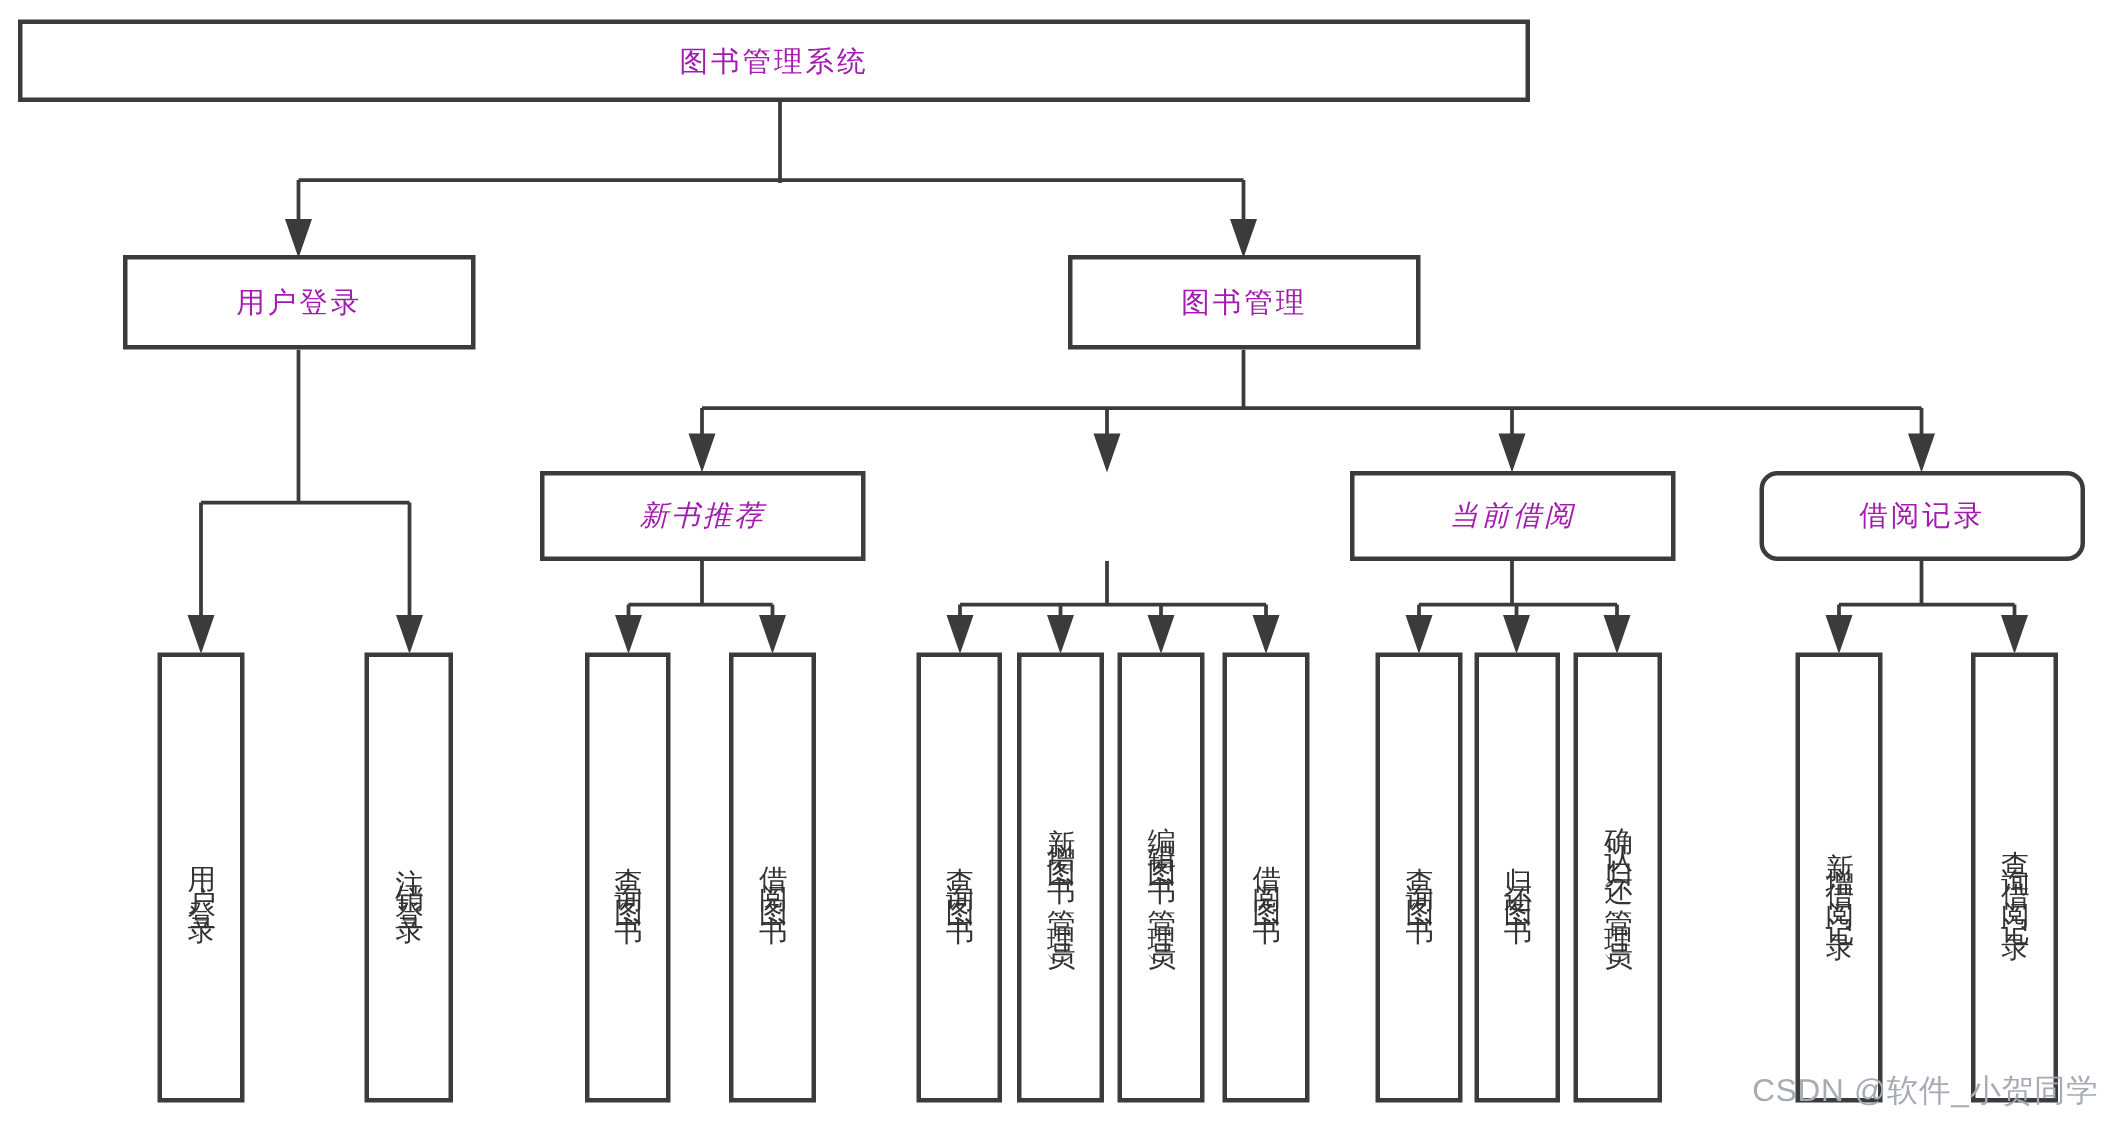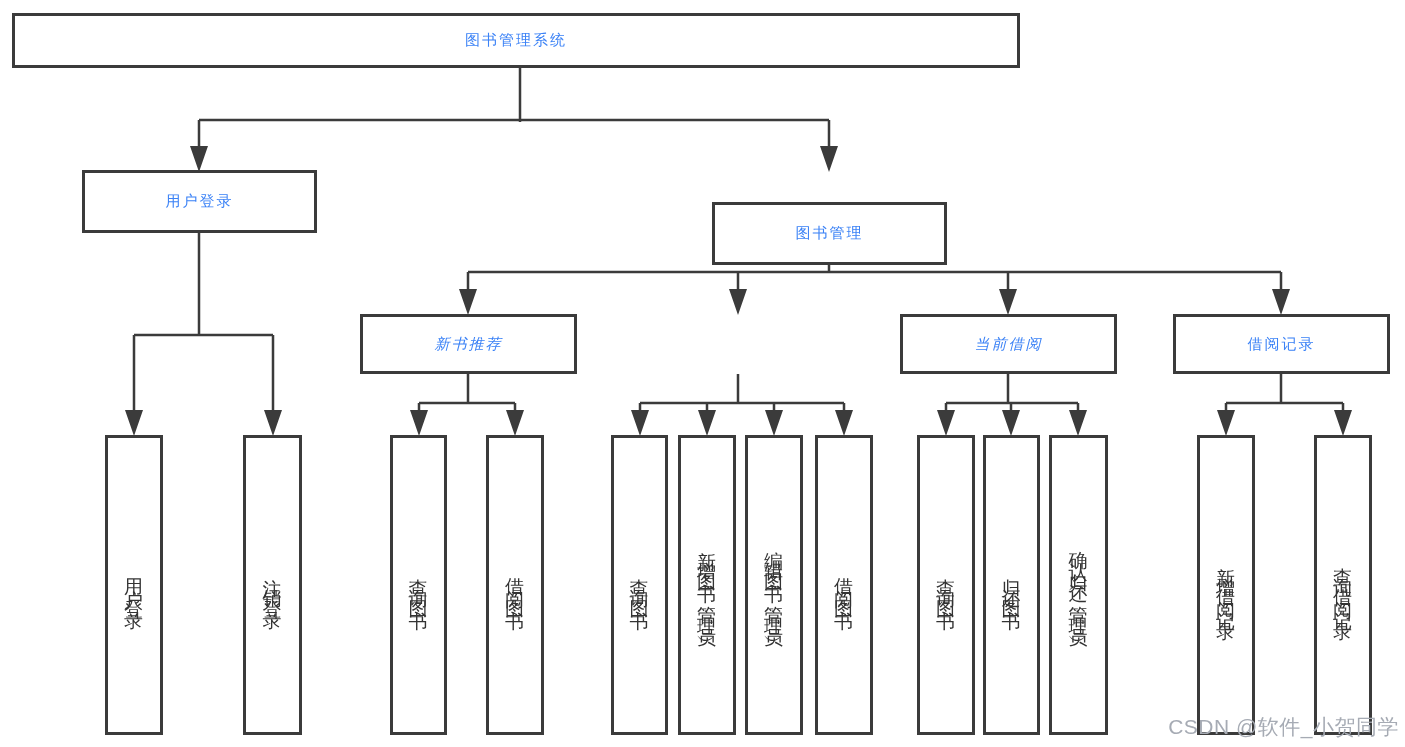"图书管理系统" .hbox span { color: #3b82f6 -> #a21caf; font-size: 15px -> 19px }
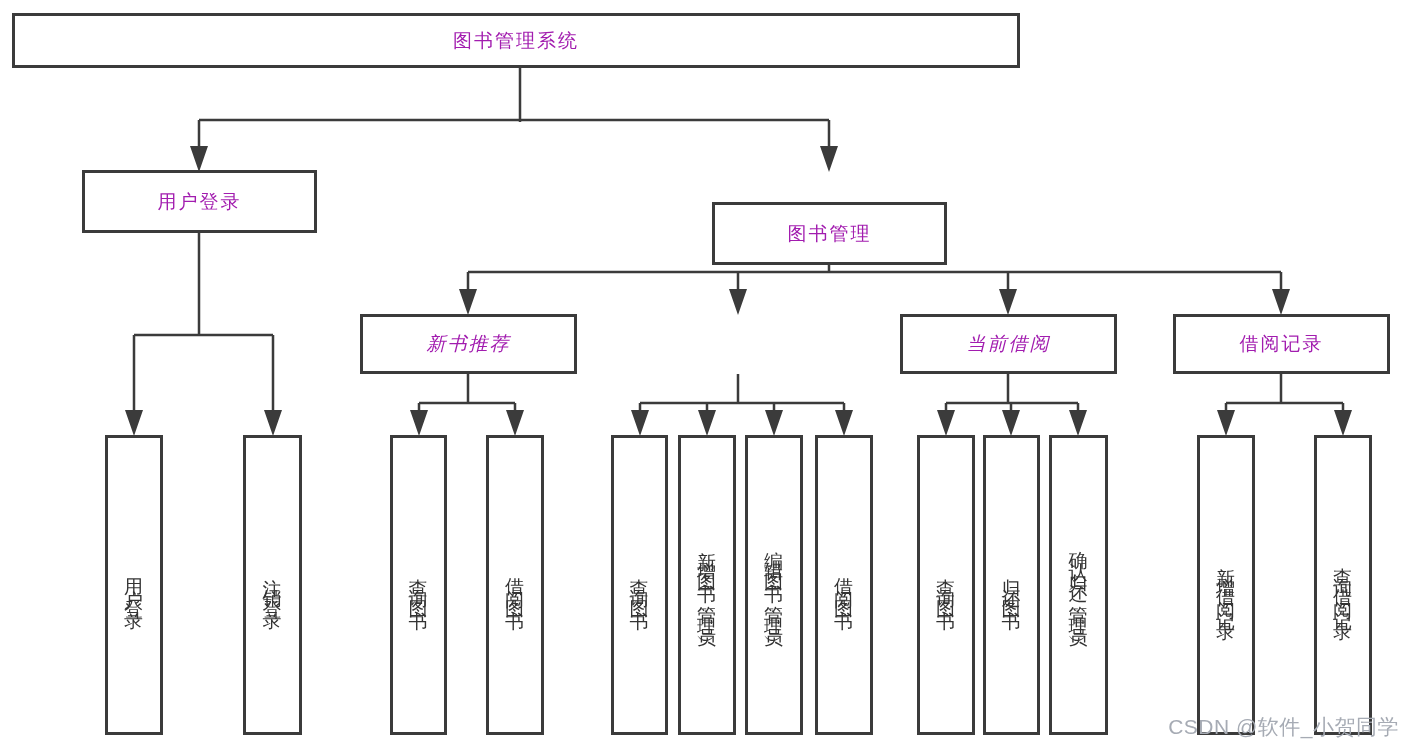"图书管理" div.box { margin-top: 32px -> none }
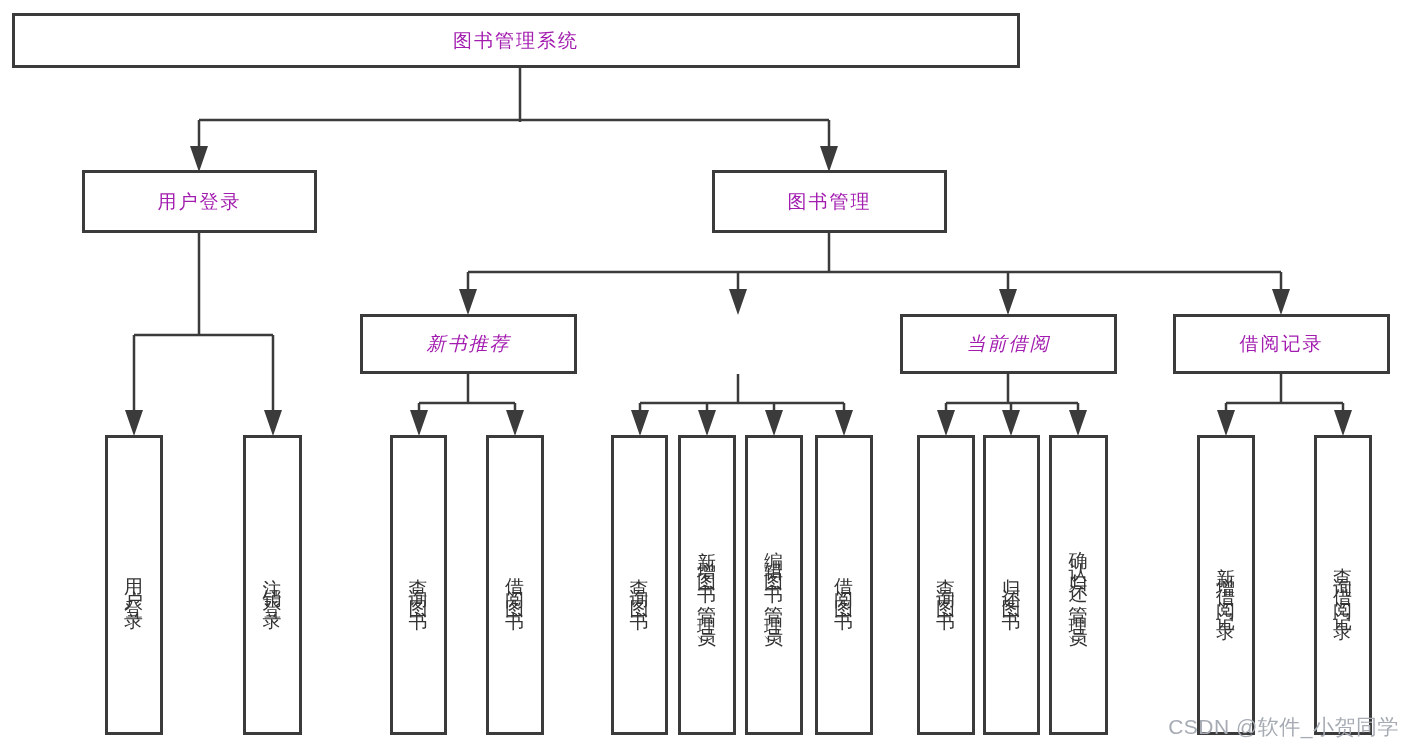"借阅记录" div.box { border-radius: none -> 12px }
